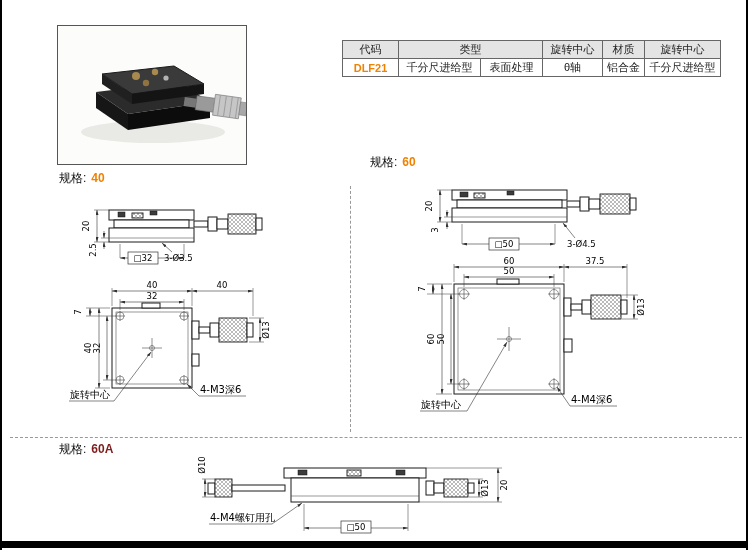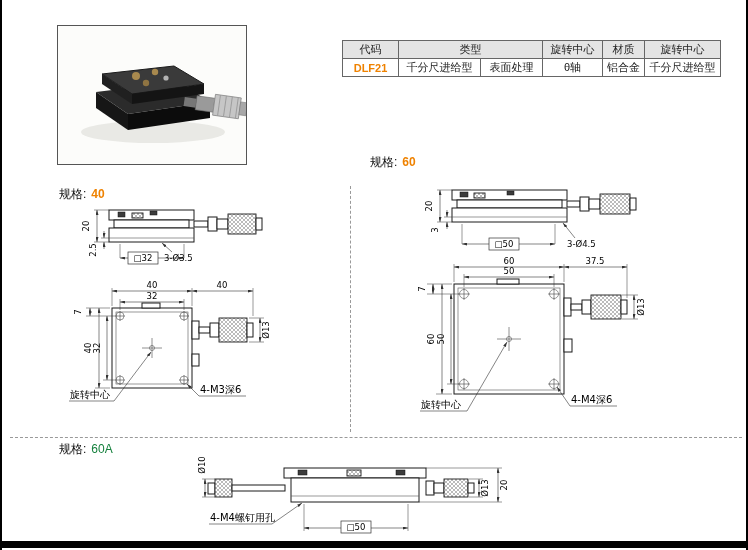"规格: 40" div.spec-label { top: 186px -> 170px }
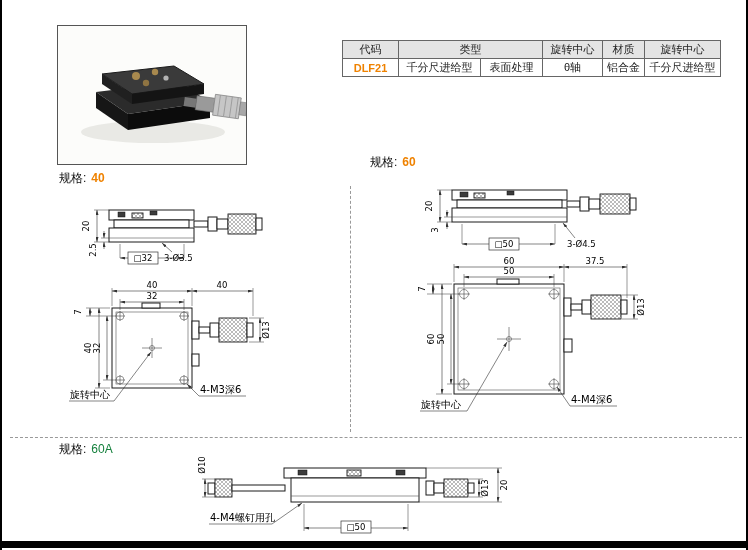"60A" .spec-label .val.dark { color: #15803d -> #7f1d1d; font-weight: normal -> bold }
